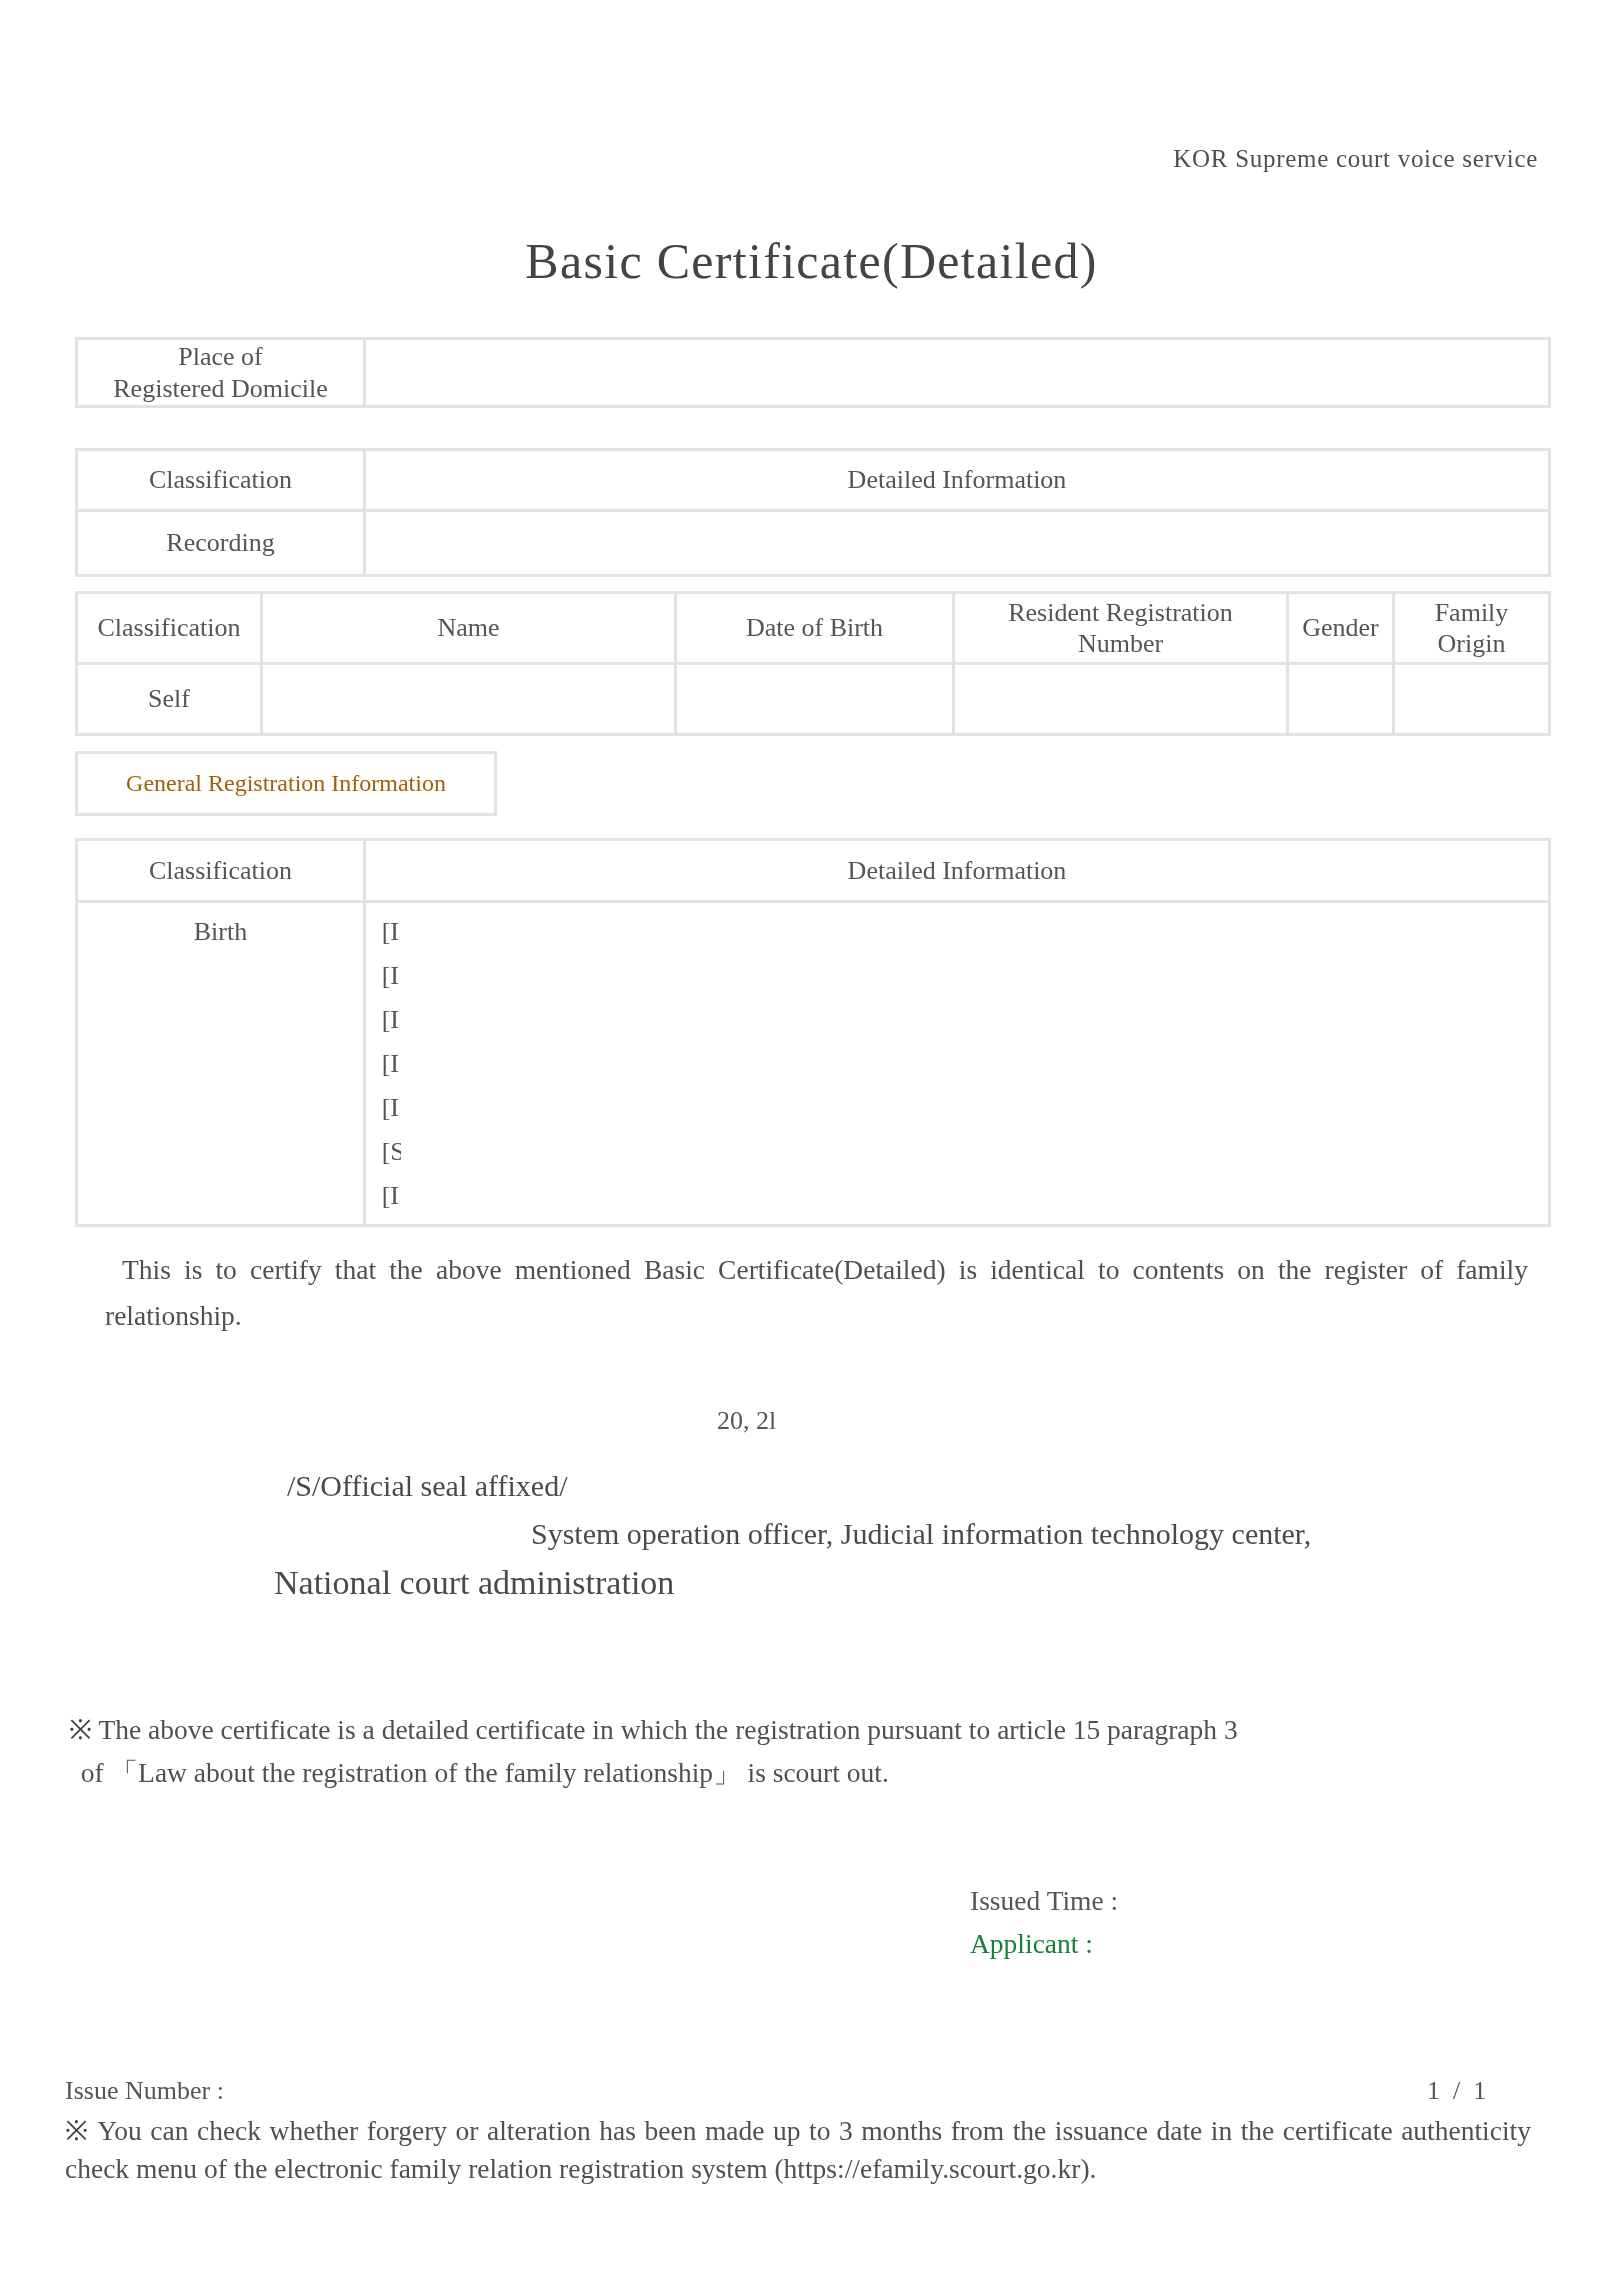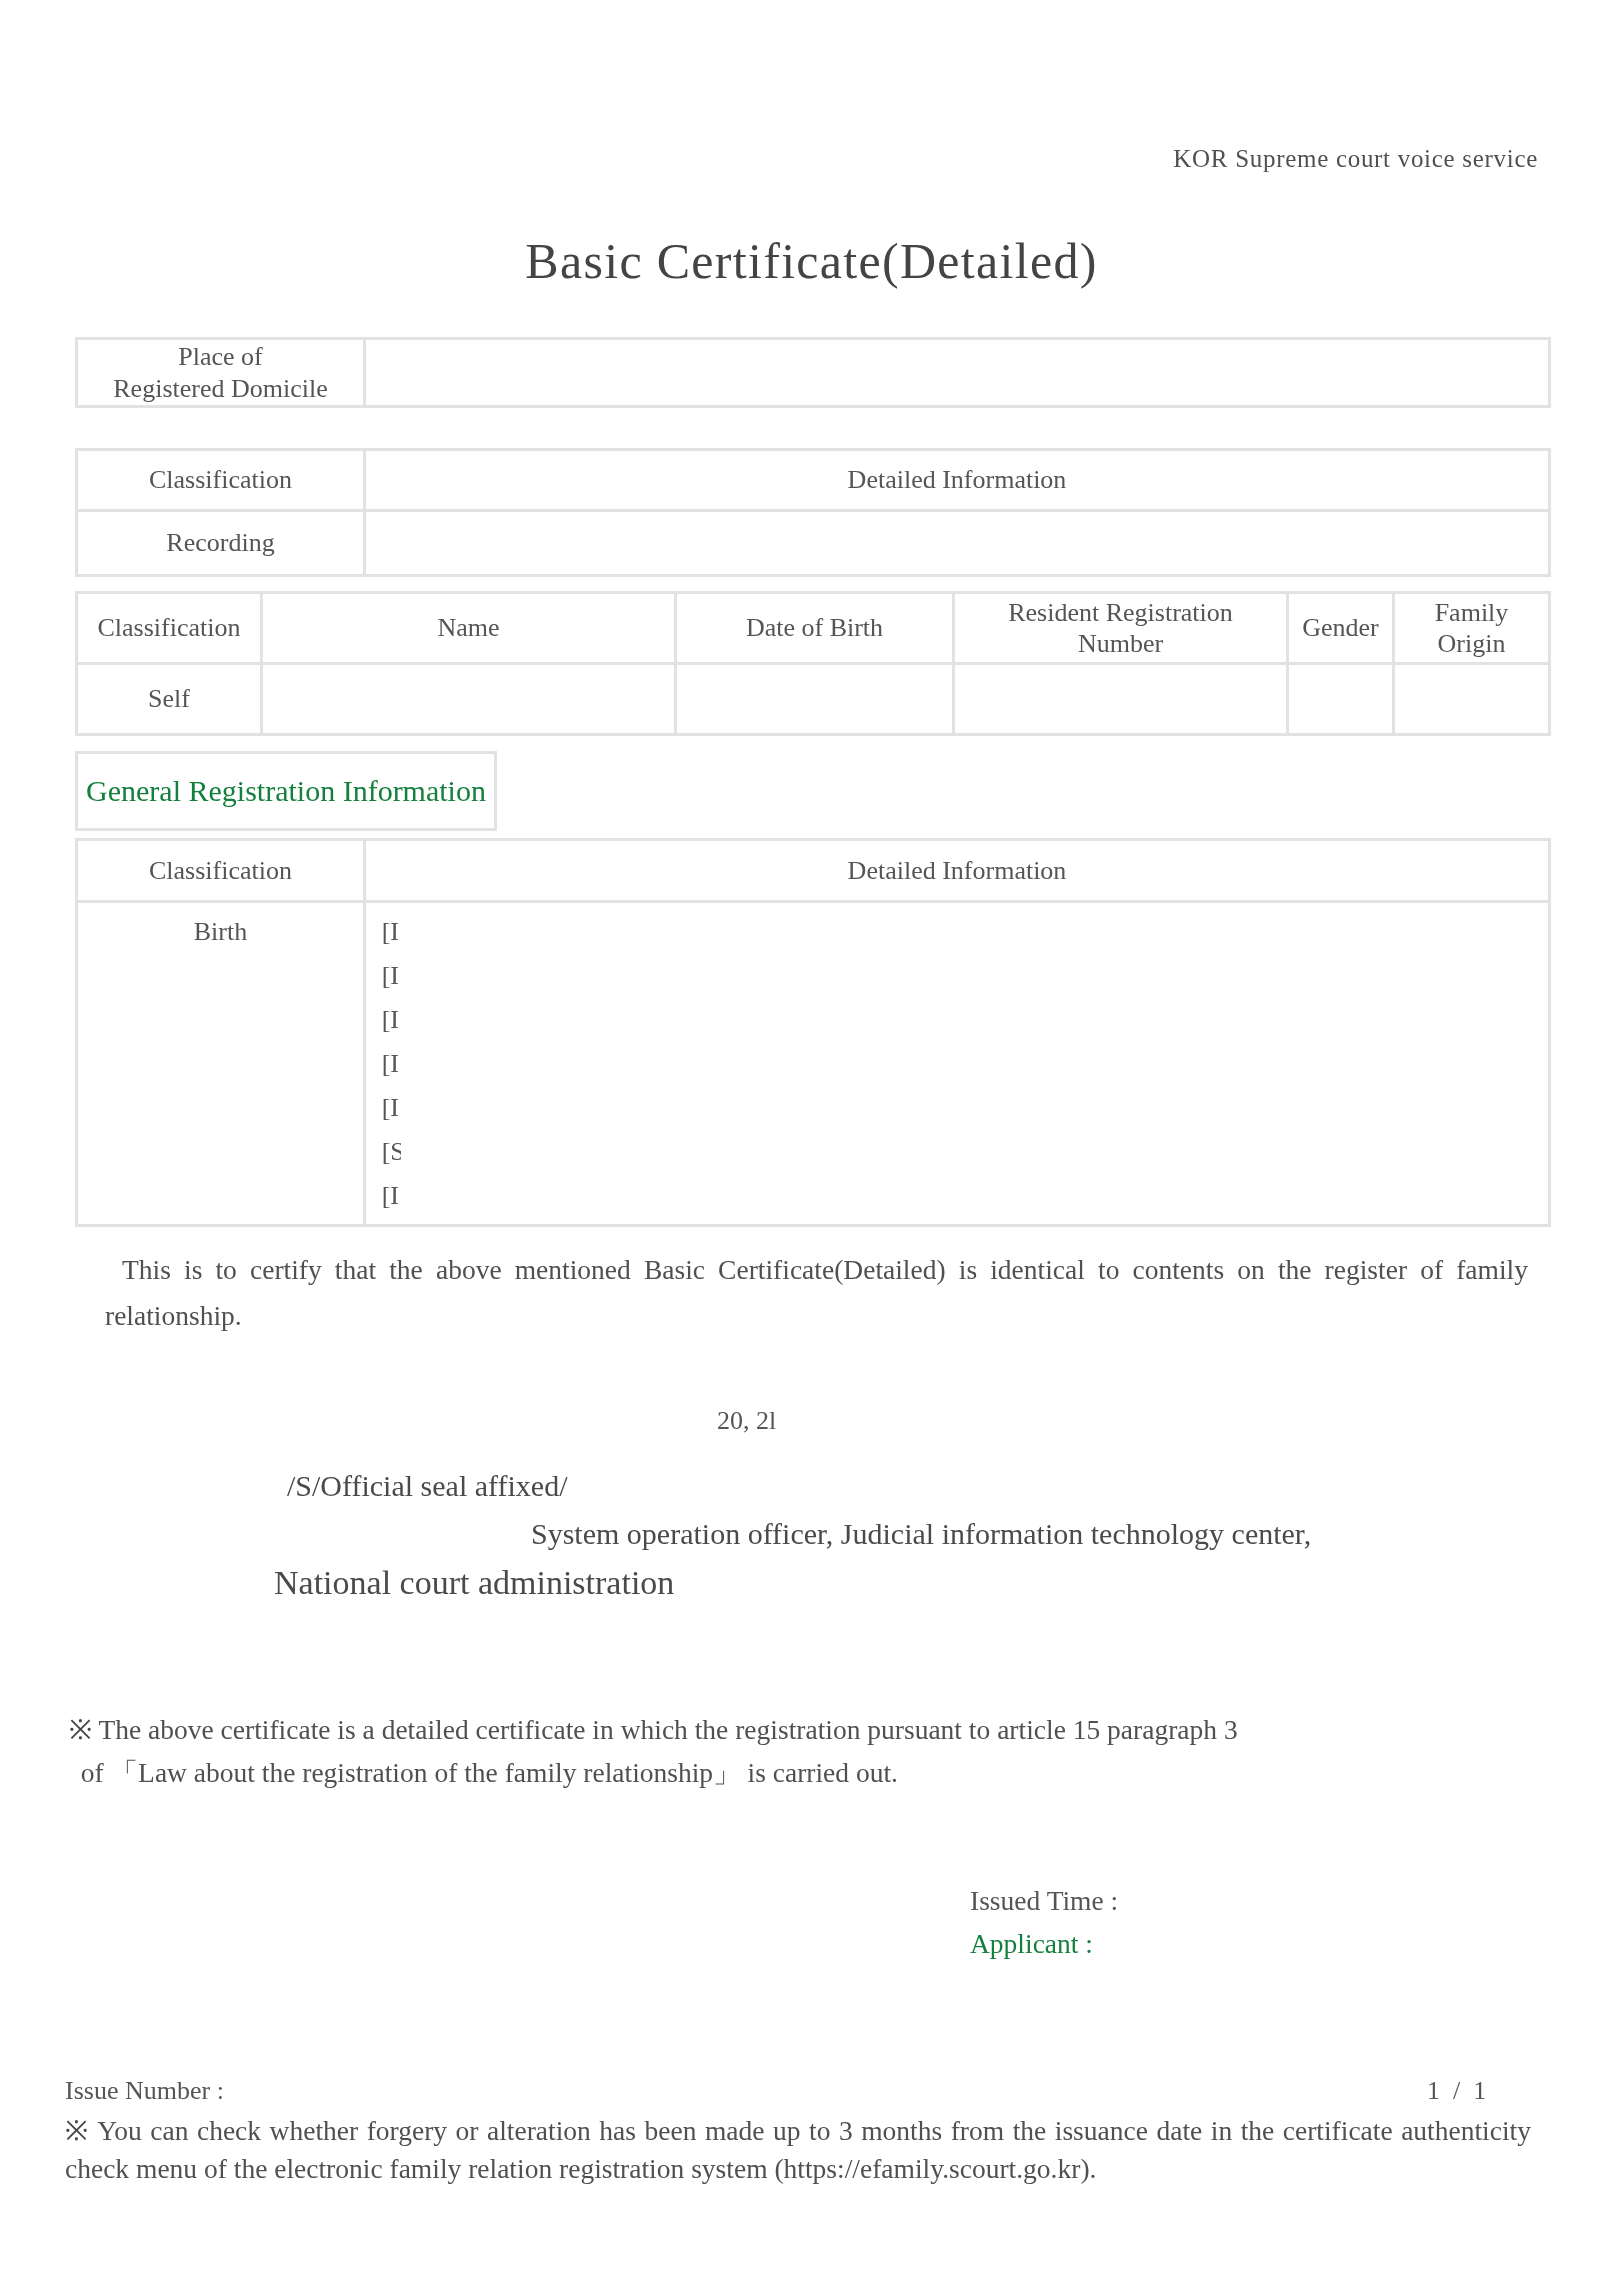"General Registration Information" .section-box { color: #15803d -> #a16207; font-size: 30px -> 24px; height: 80px -> 65px }
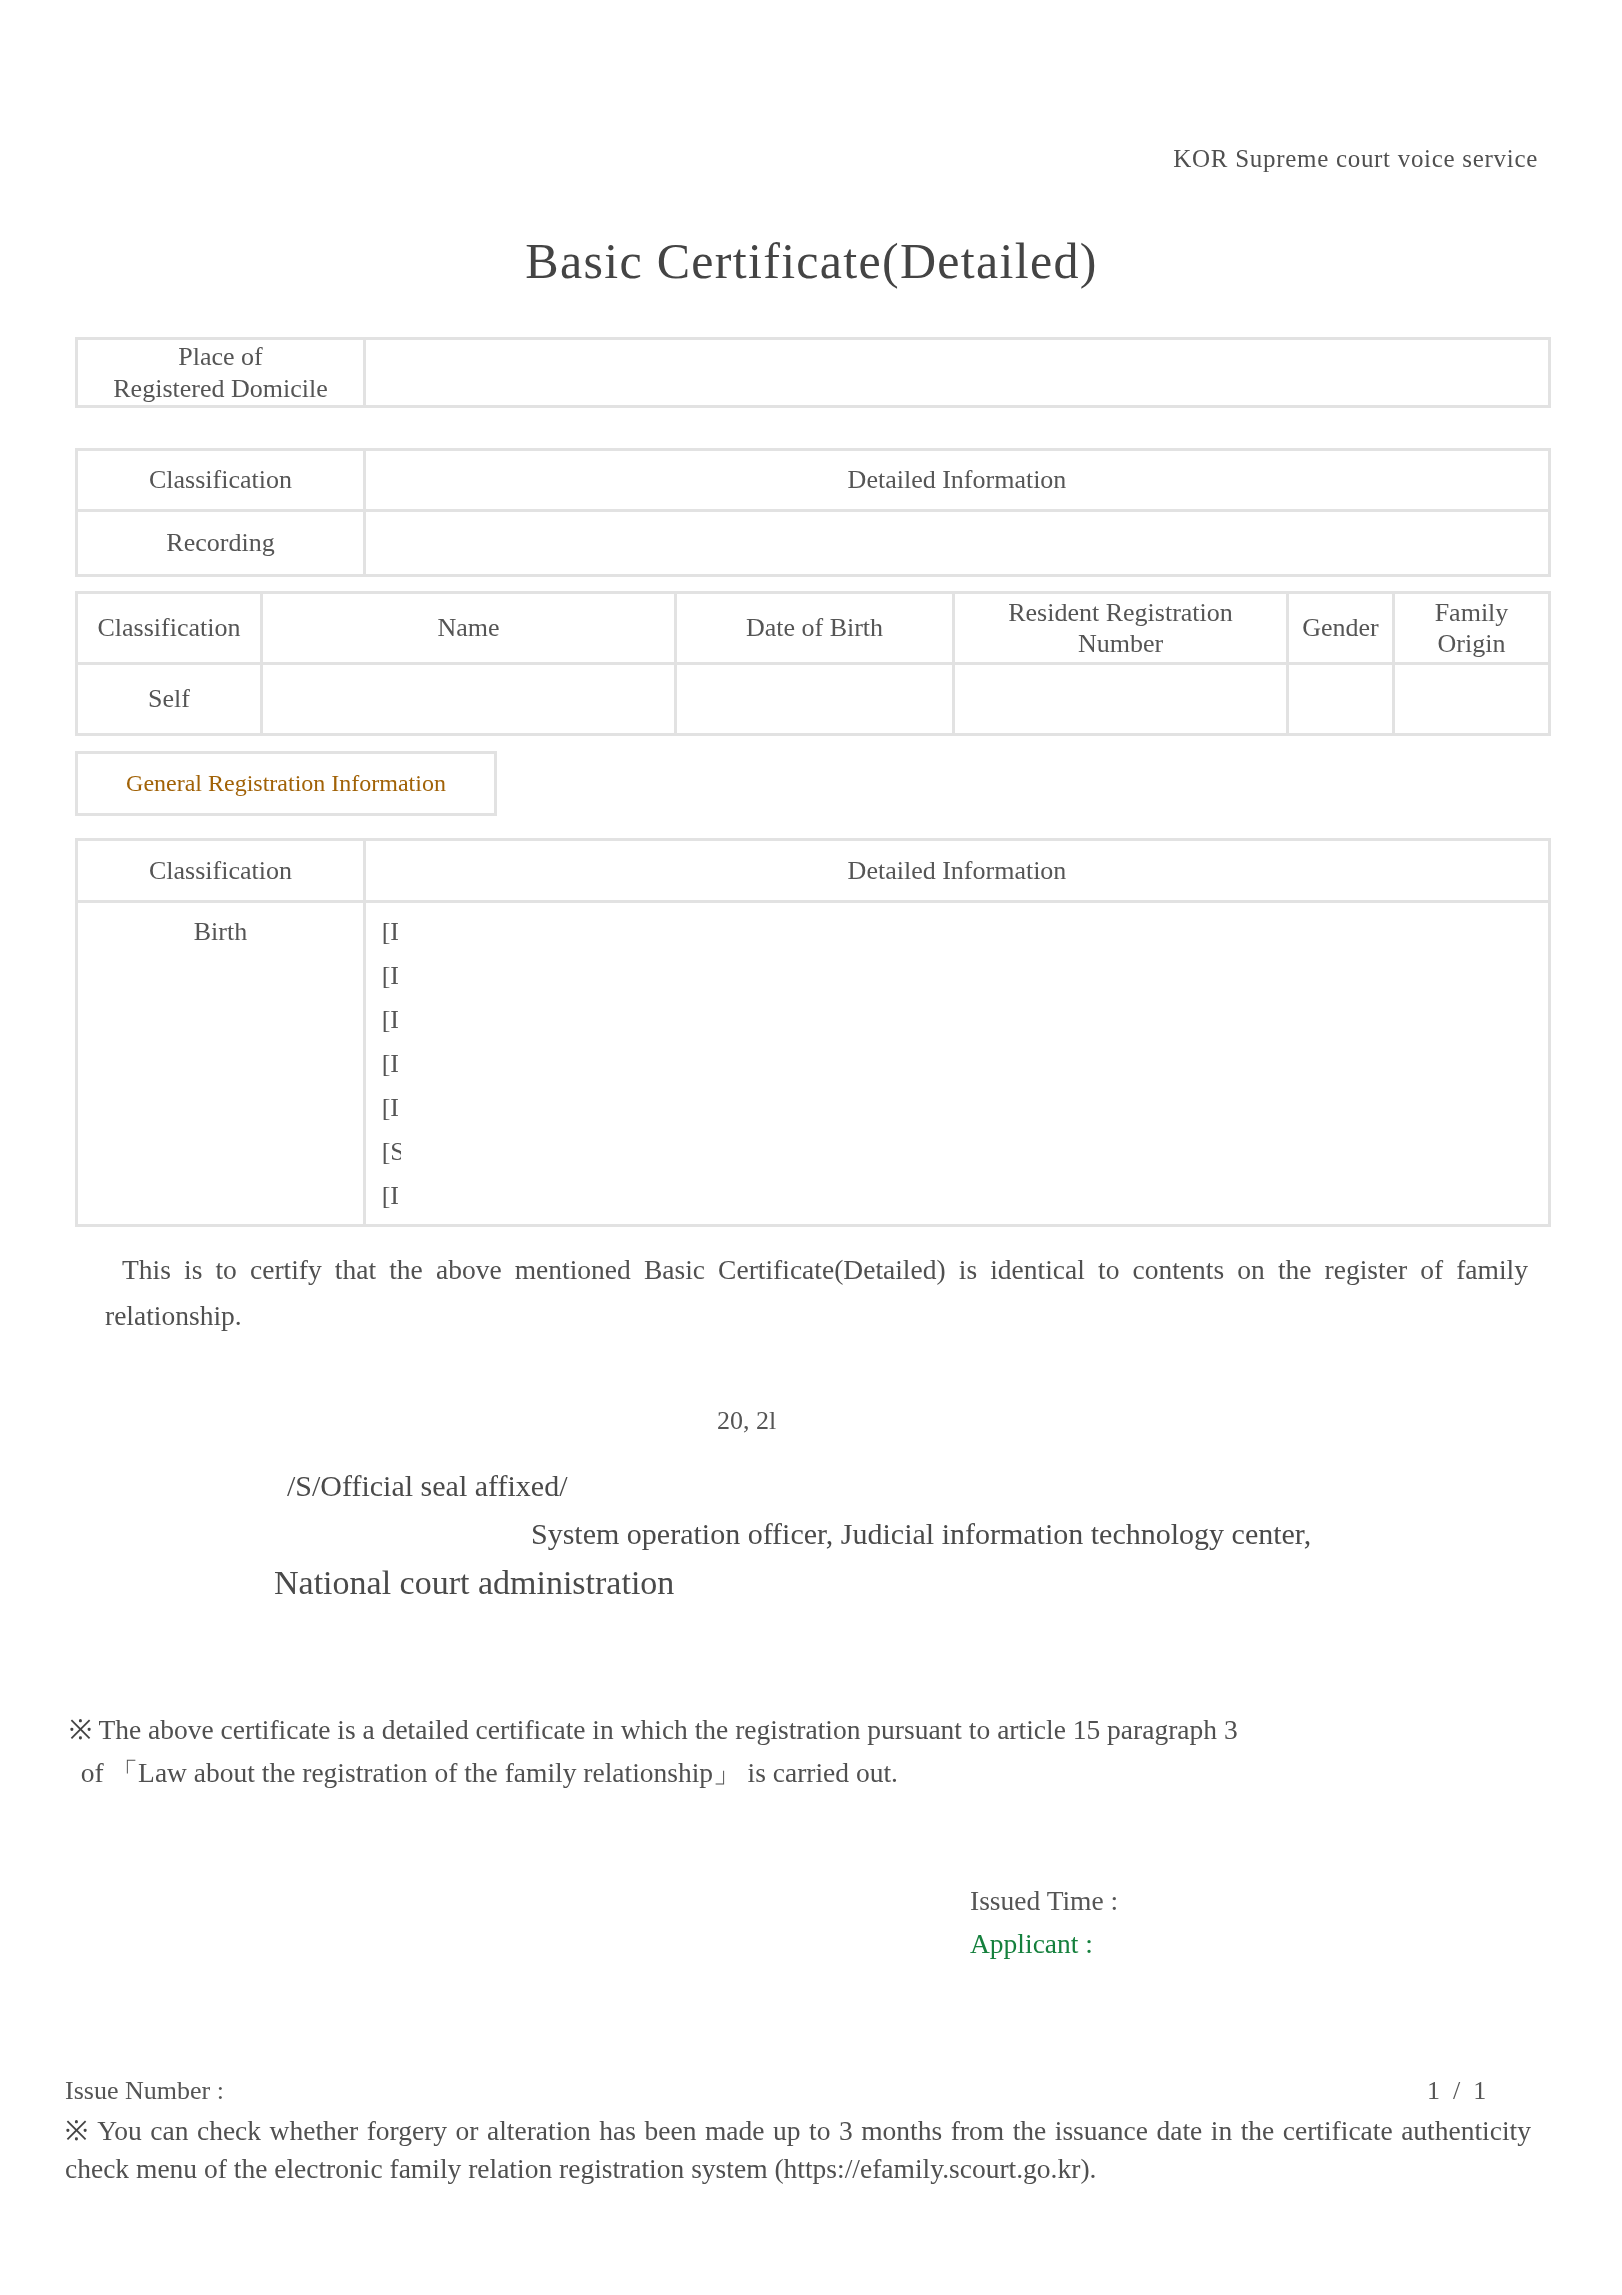"of 「Law about the registration" div.indent { text: carried -> scourt }
